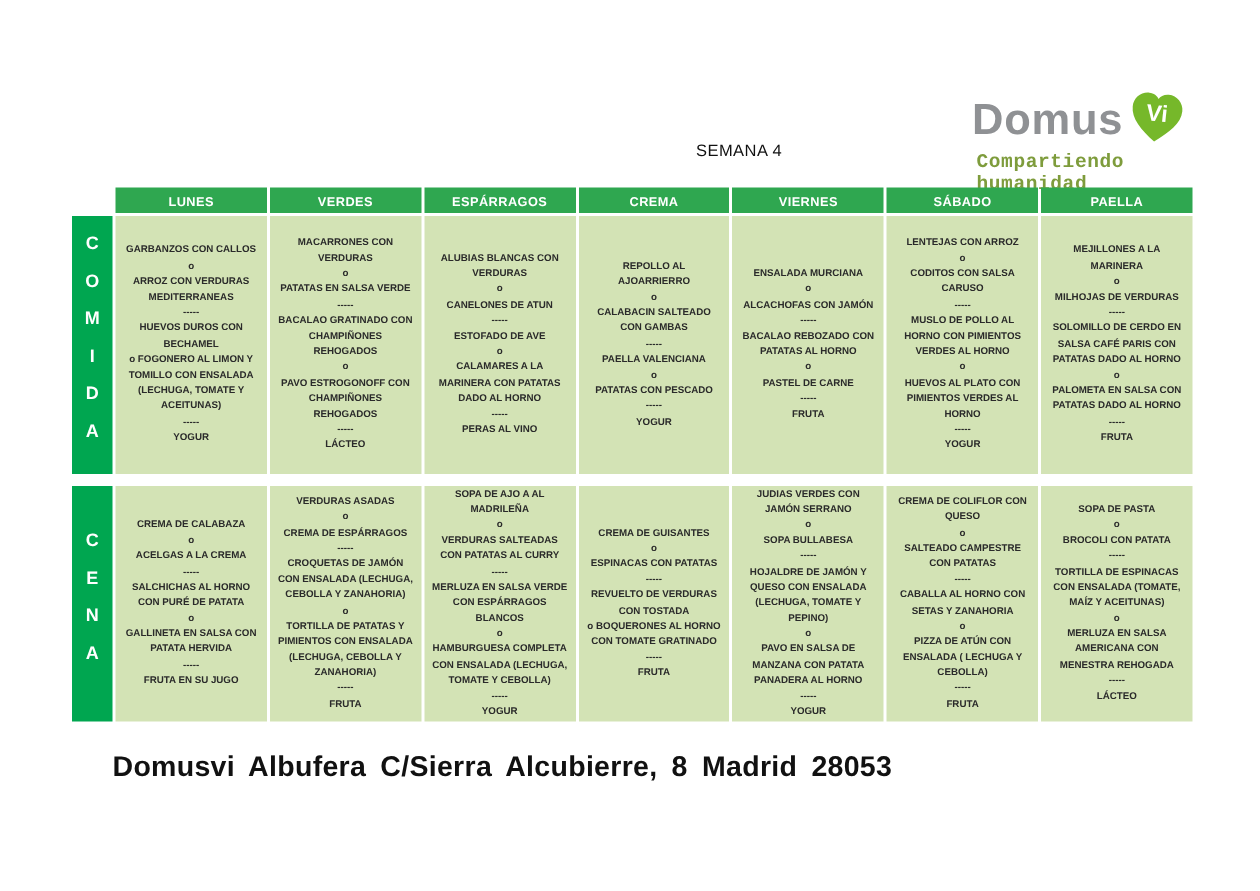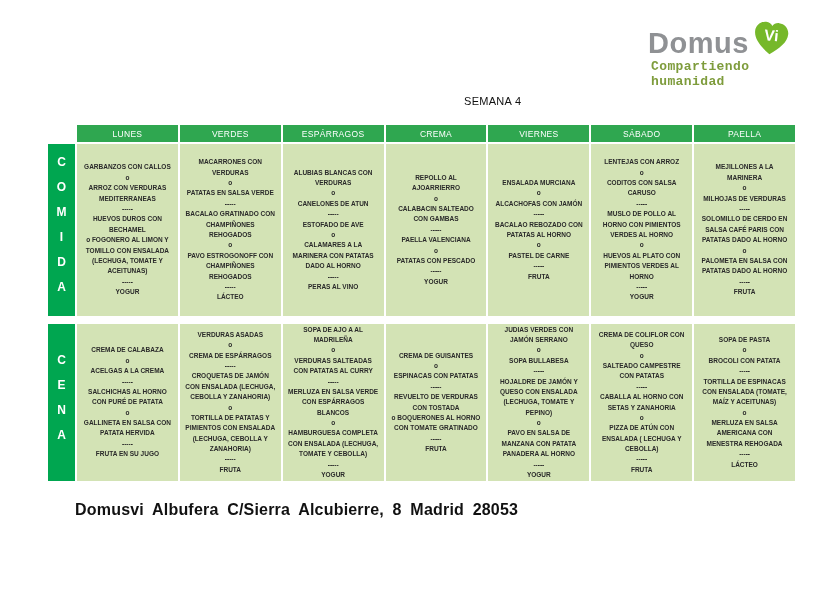"Domus" .logo-row { align-items: center -> flex-start; margin-top: none -> 40px }
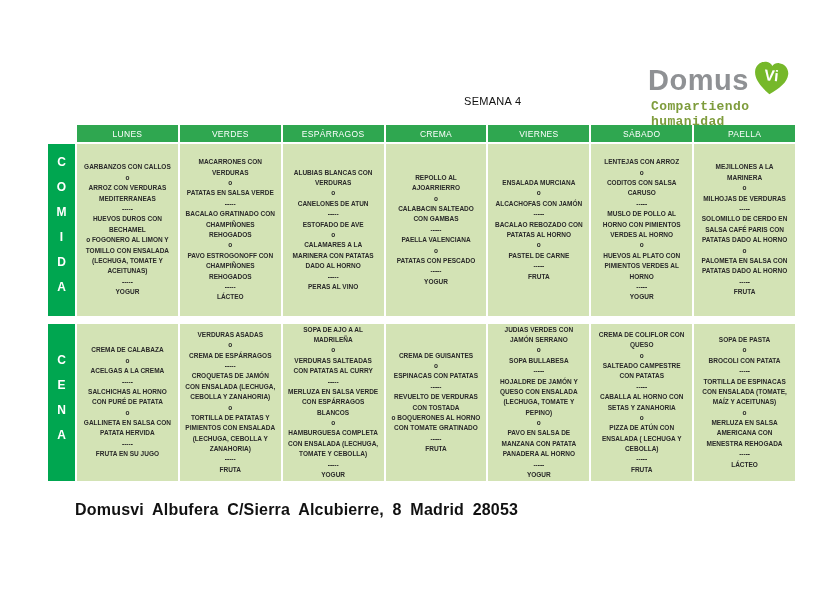"LUNES" .day-header { font-weight: 400 -> 700 }
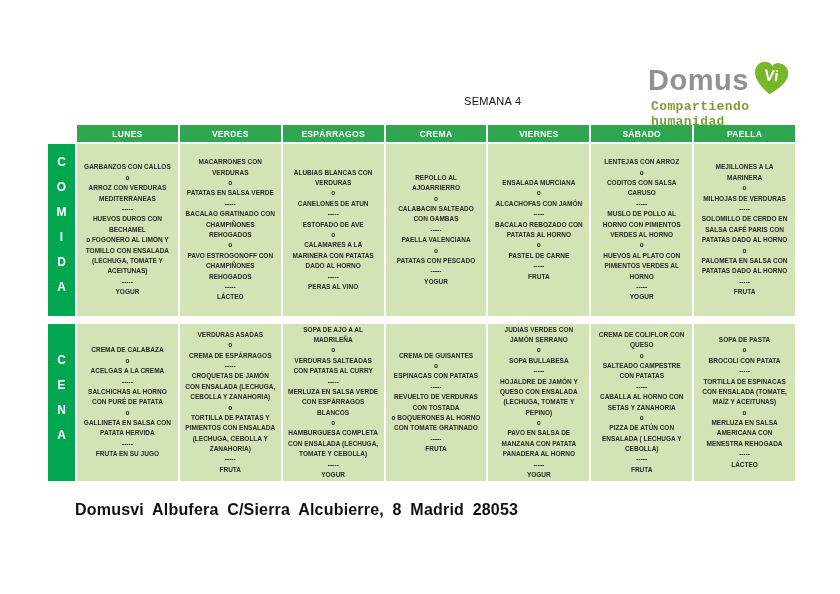"Domusvi Albufera C/Sierra Alcubierre, 8" .footer-address { font-size: 16px -> 19px }
